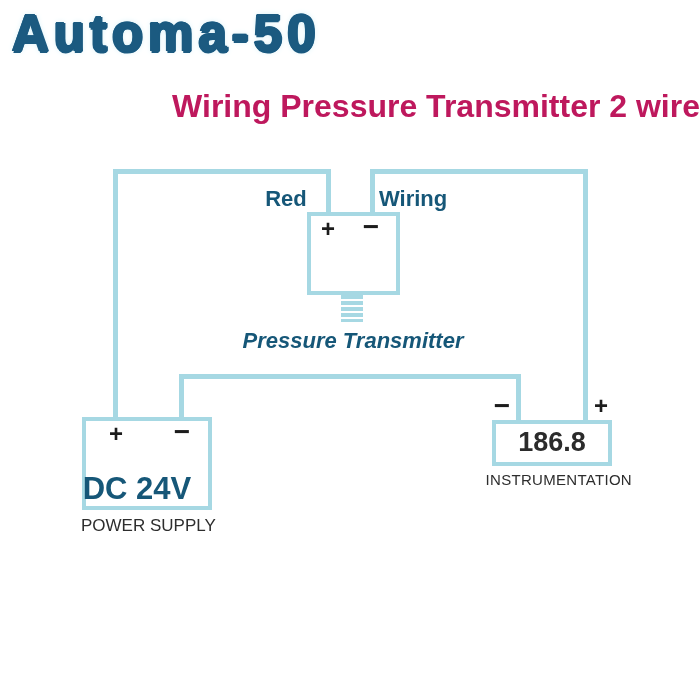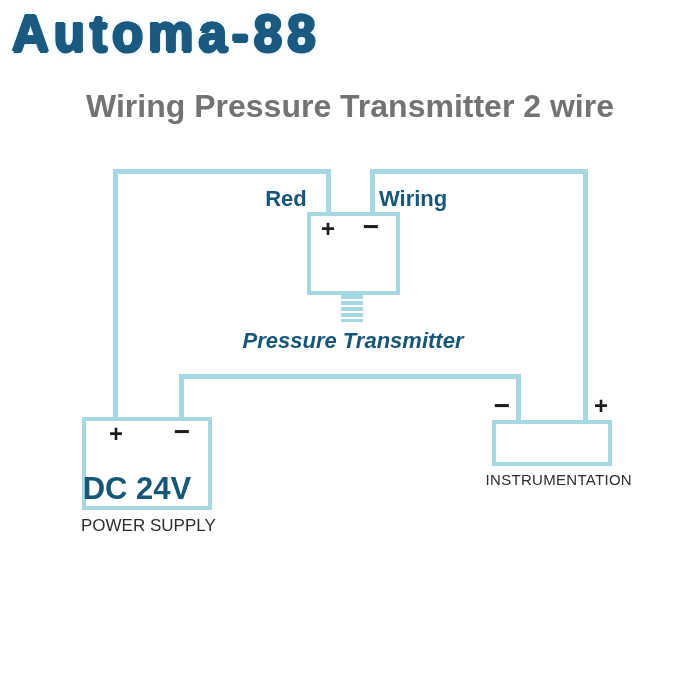"Automa-88" div.logo { text: Automa-88 -> Automa-50 }
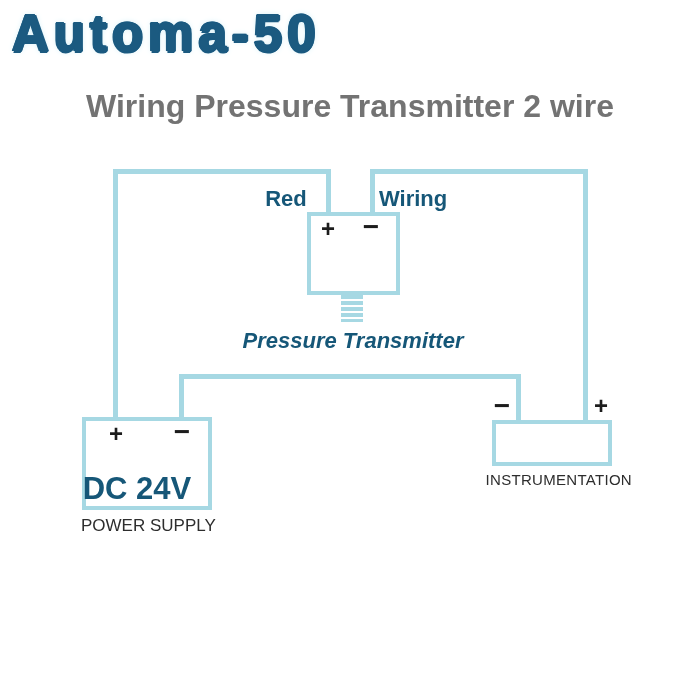"Wiring Pressure Transmitter 2 wire" .title { color: #737373 -> #be185d; text-align: center -> right }
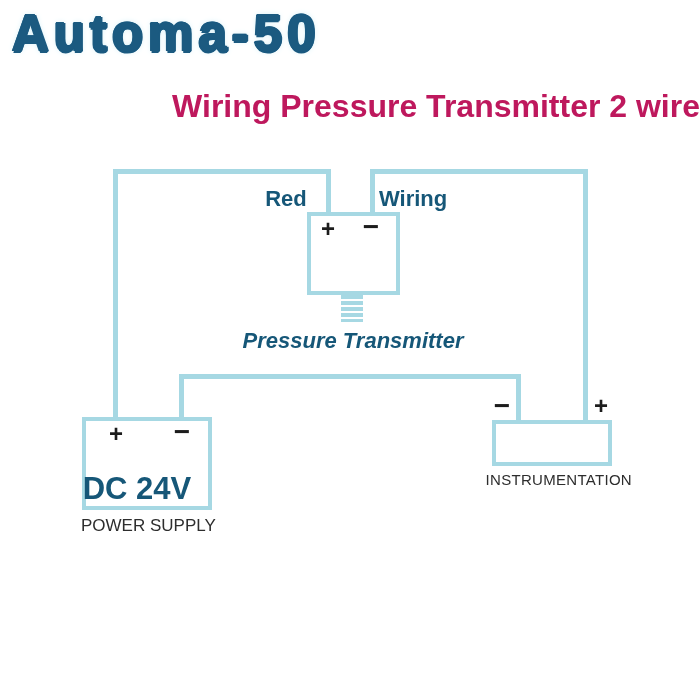"186.8" div.reading { html: none -> <div>186.8</div> }
